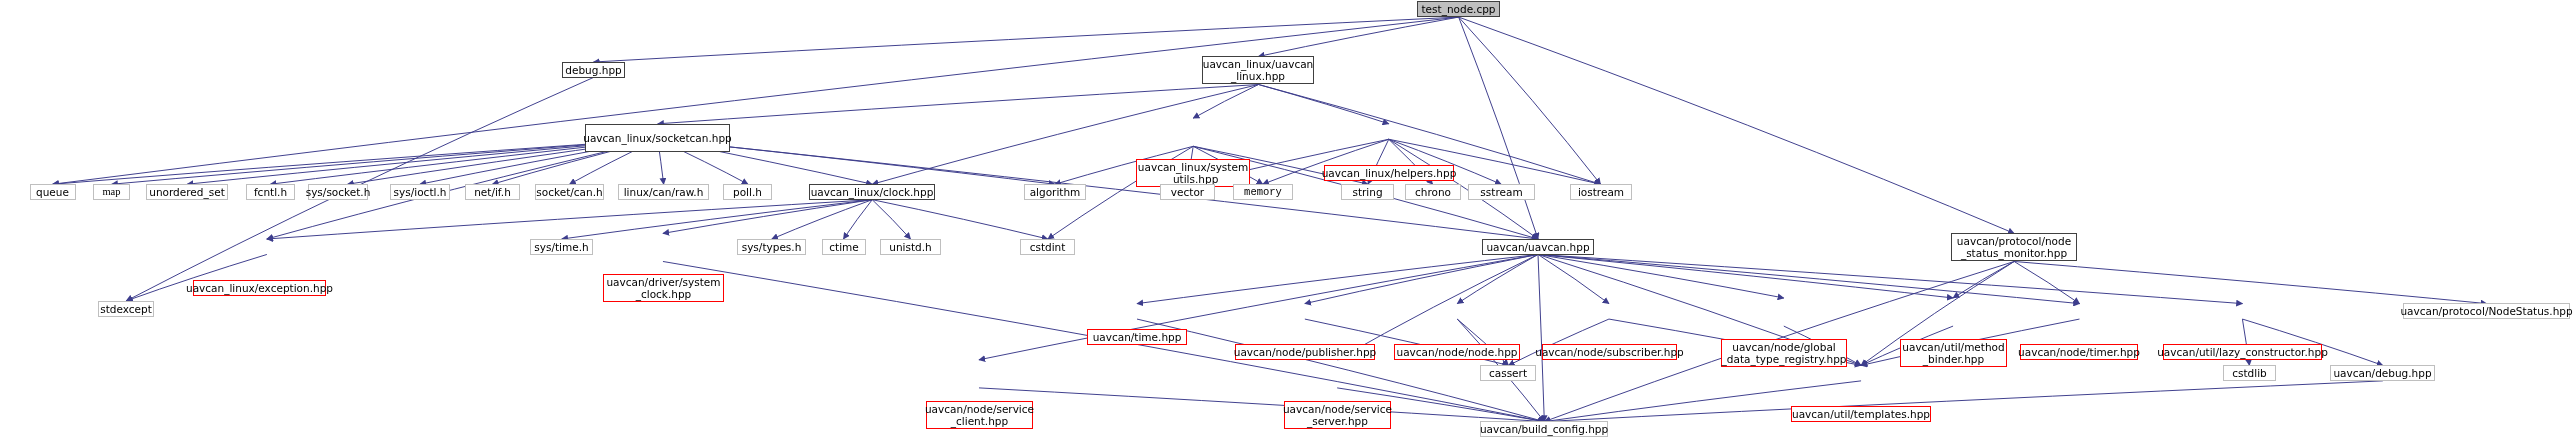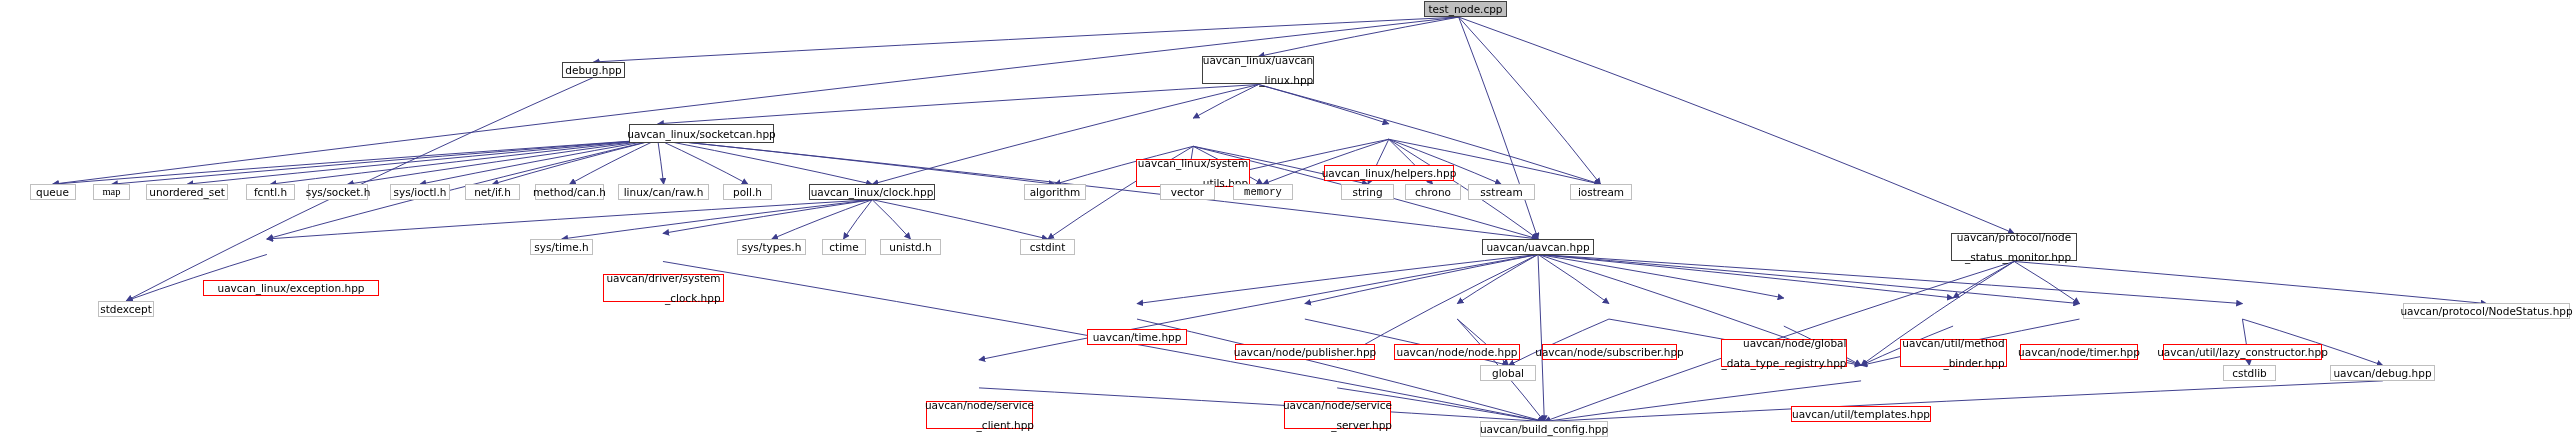"test_node.cpp" .node.root { margin-left: 7px -> none }
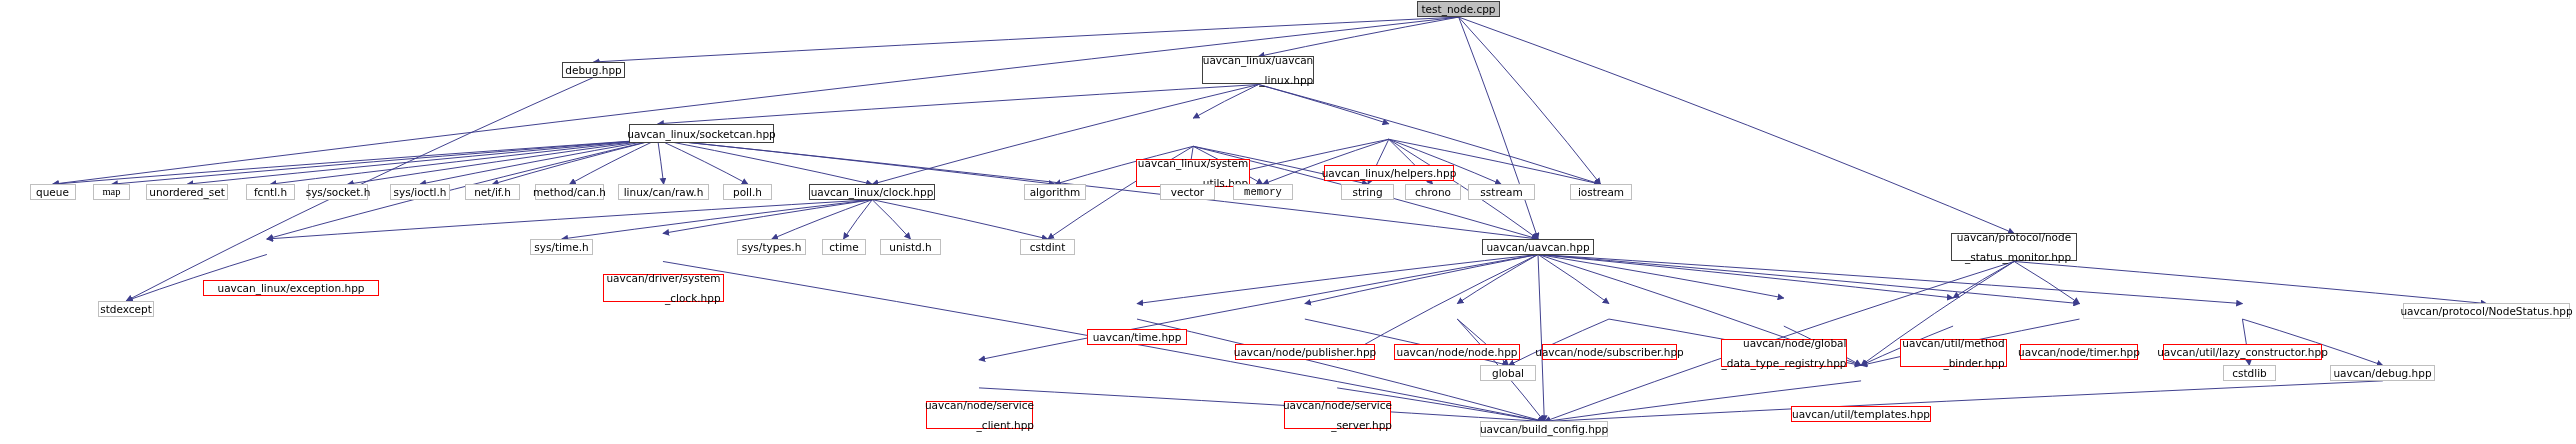"uavcan_linux/uavcan" .node.two { line-height: 20px -> 12px; text-align: right -> none }
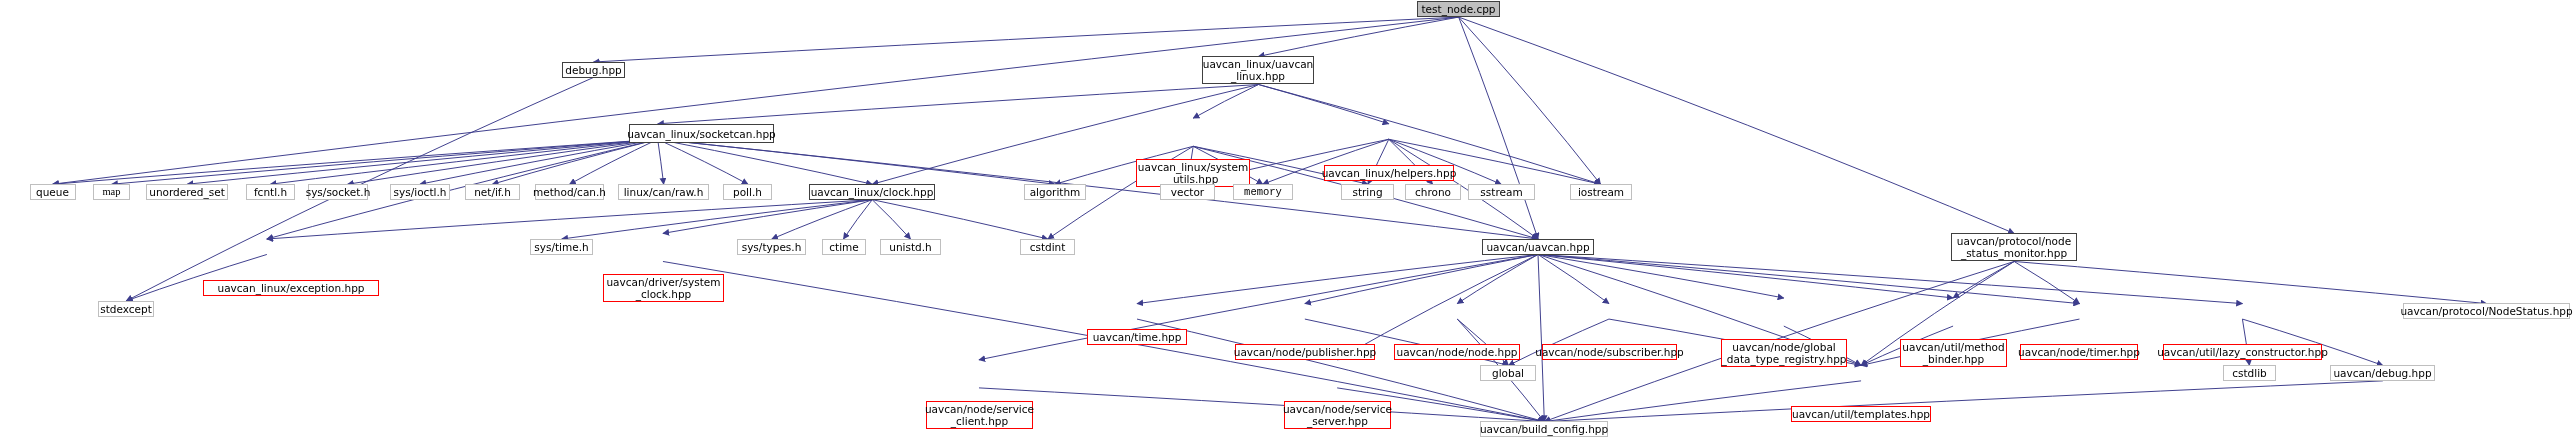"uavcan_linux/socketcan.hpp" div.node { height: 19px -> 28px; margin-left: 44px -> none }
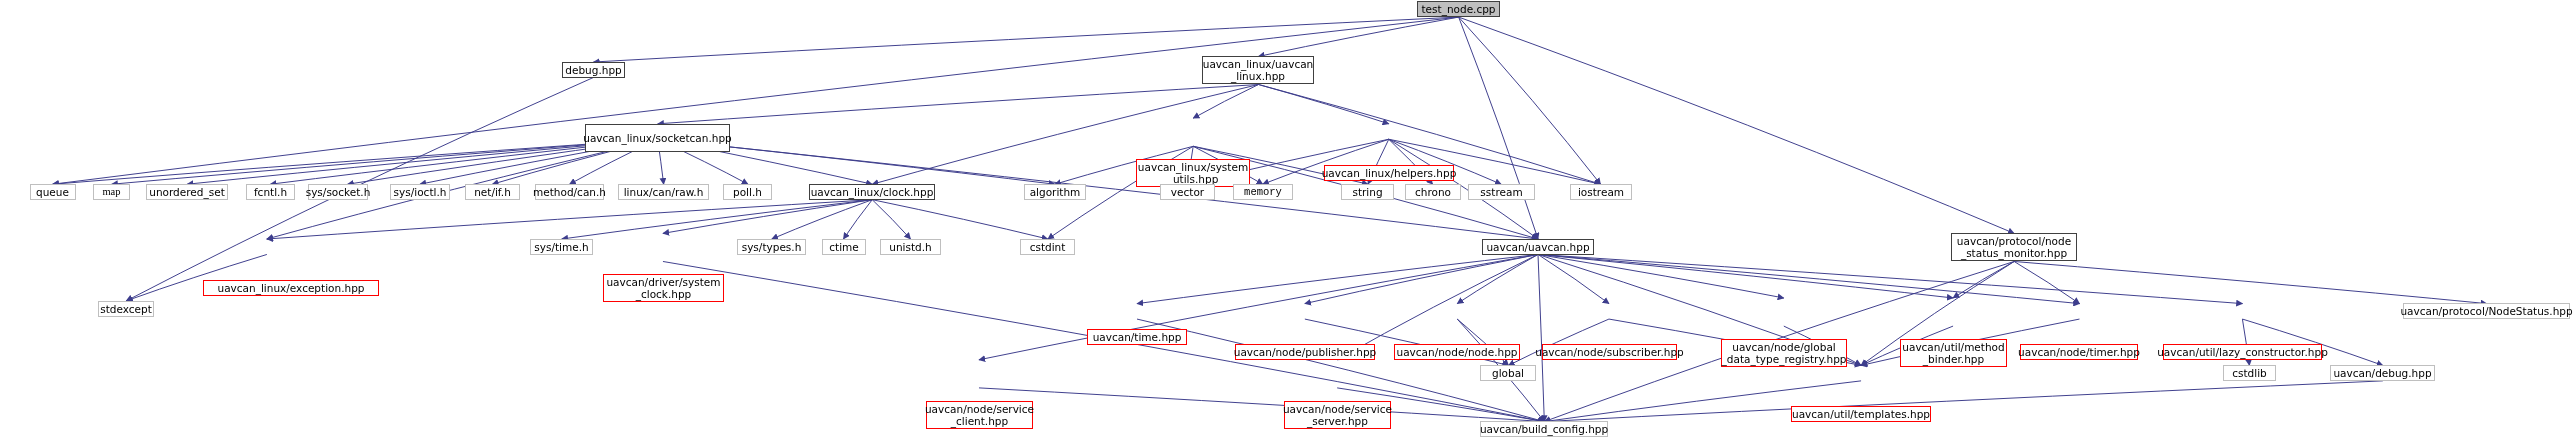"method/can.h" div.node { text: method/can.h -> socket/can.h }
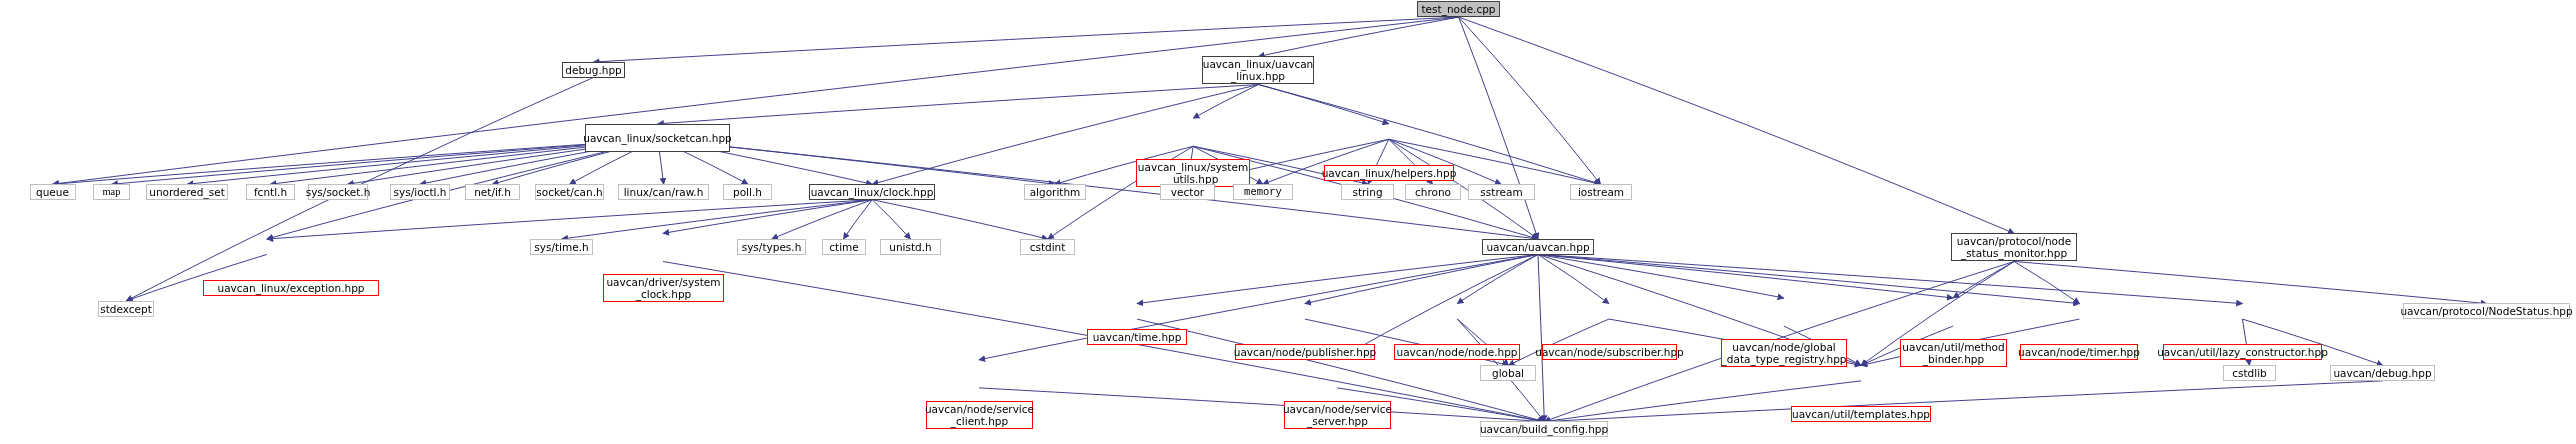"uavcan_linux/exception.hpp" div.node { left: 203px -> 193px; width: 176px -> 133px }
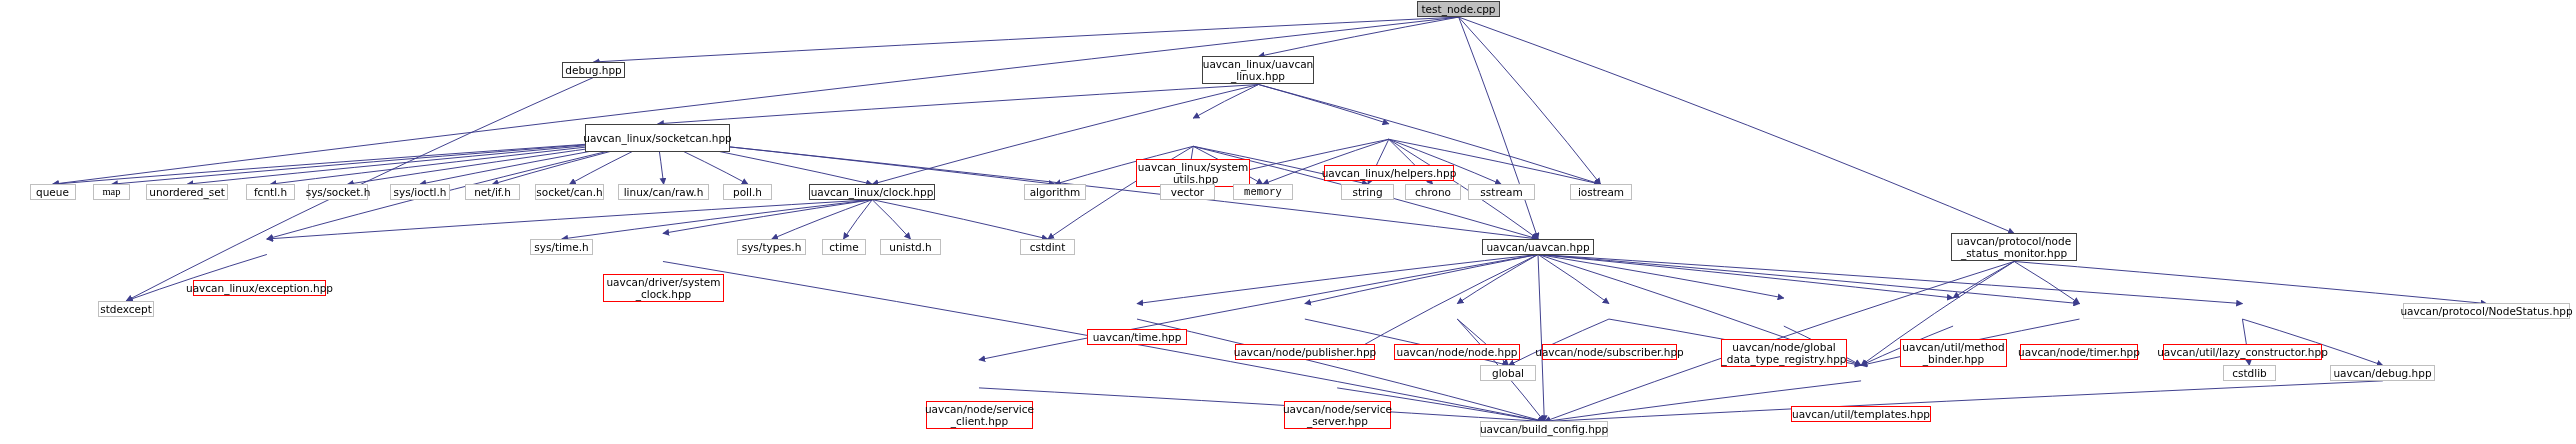"global" div.node { text: global -> cassert }
